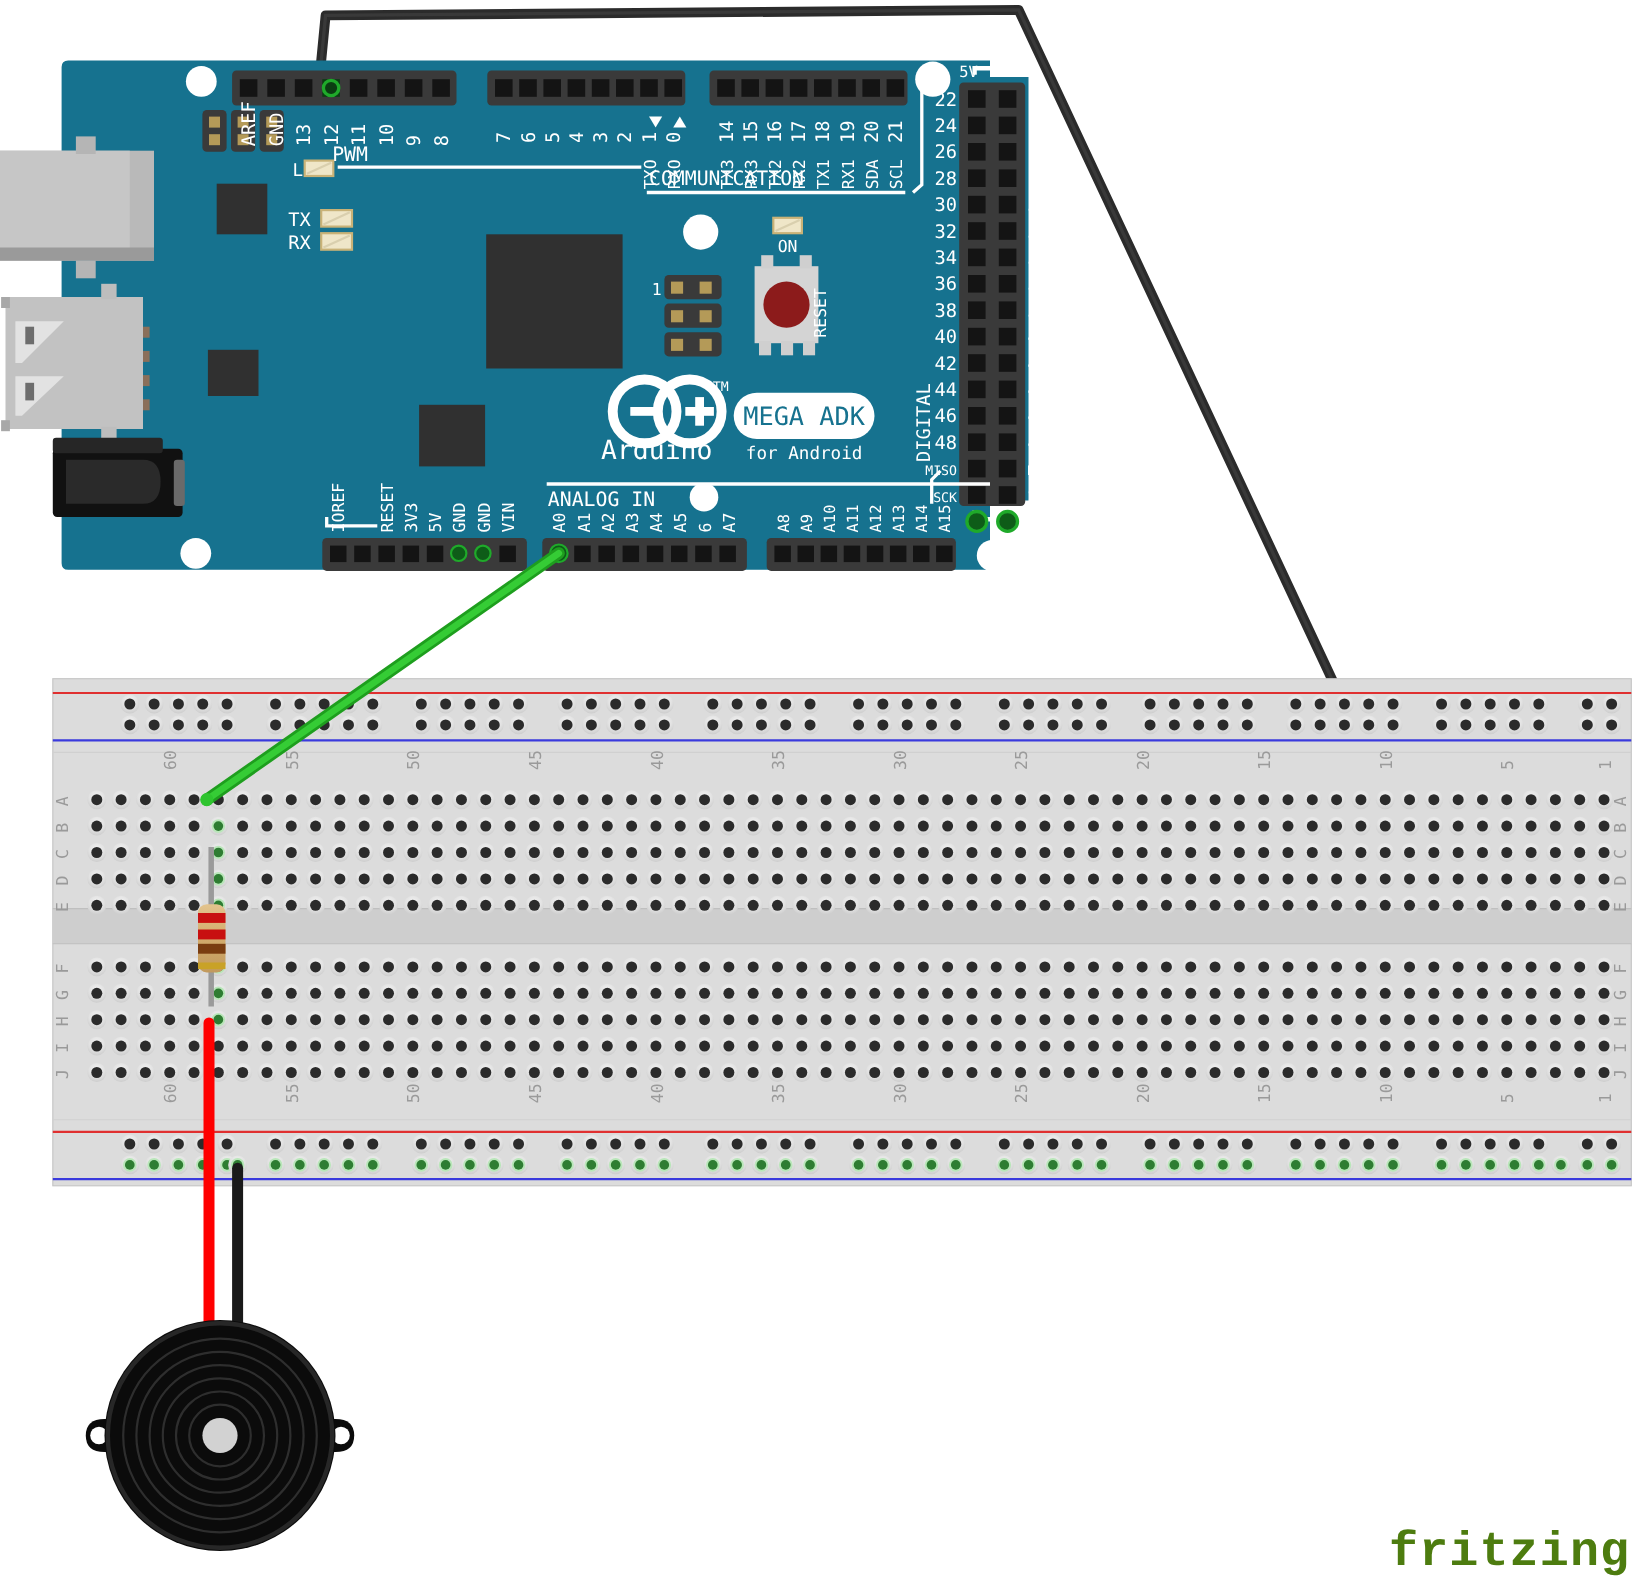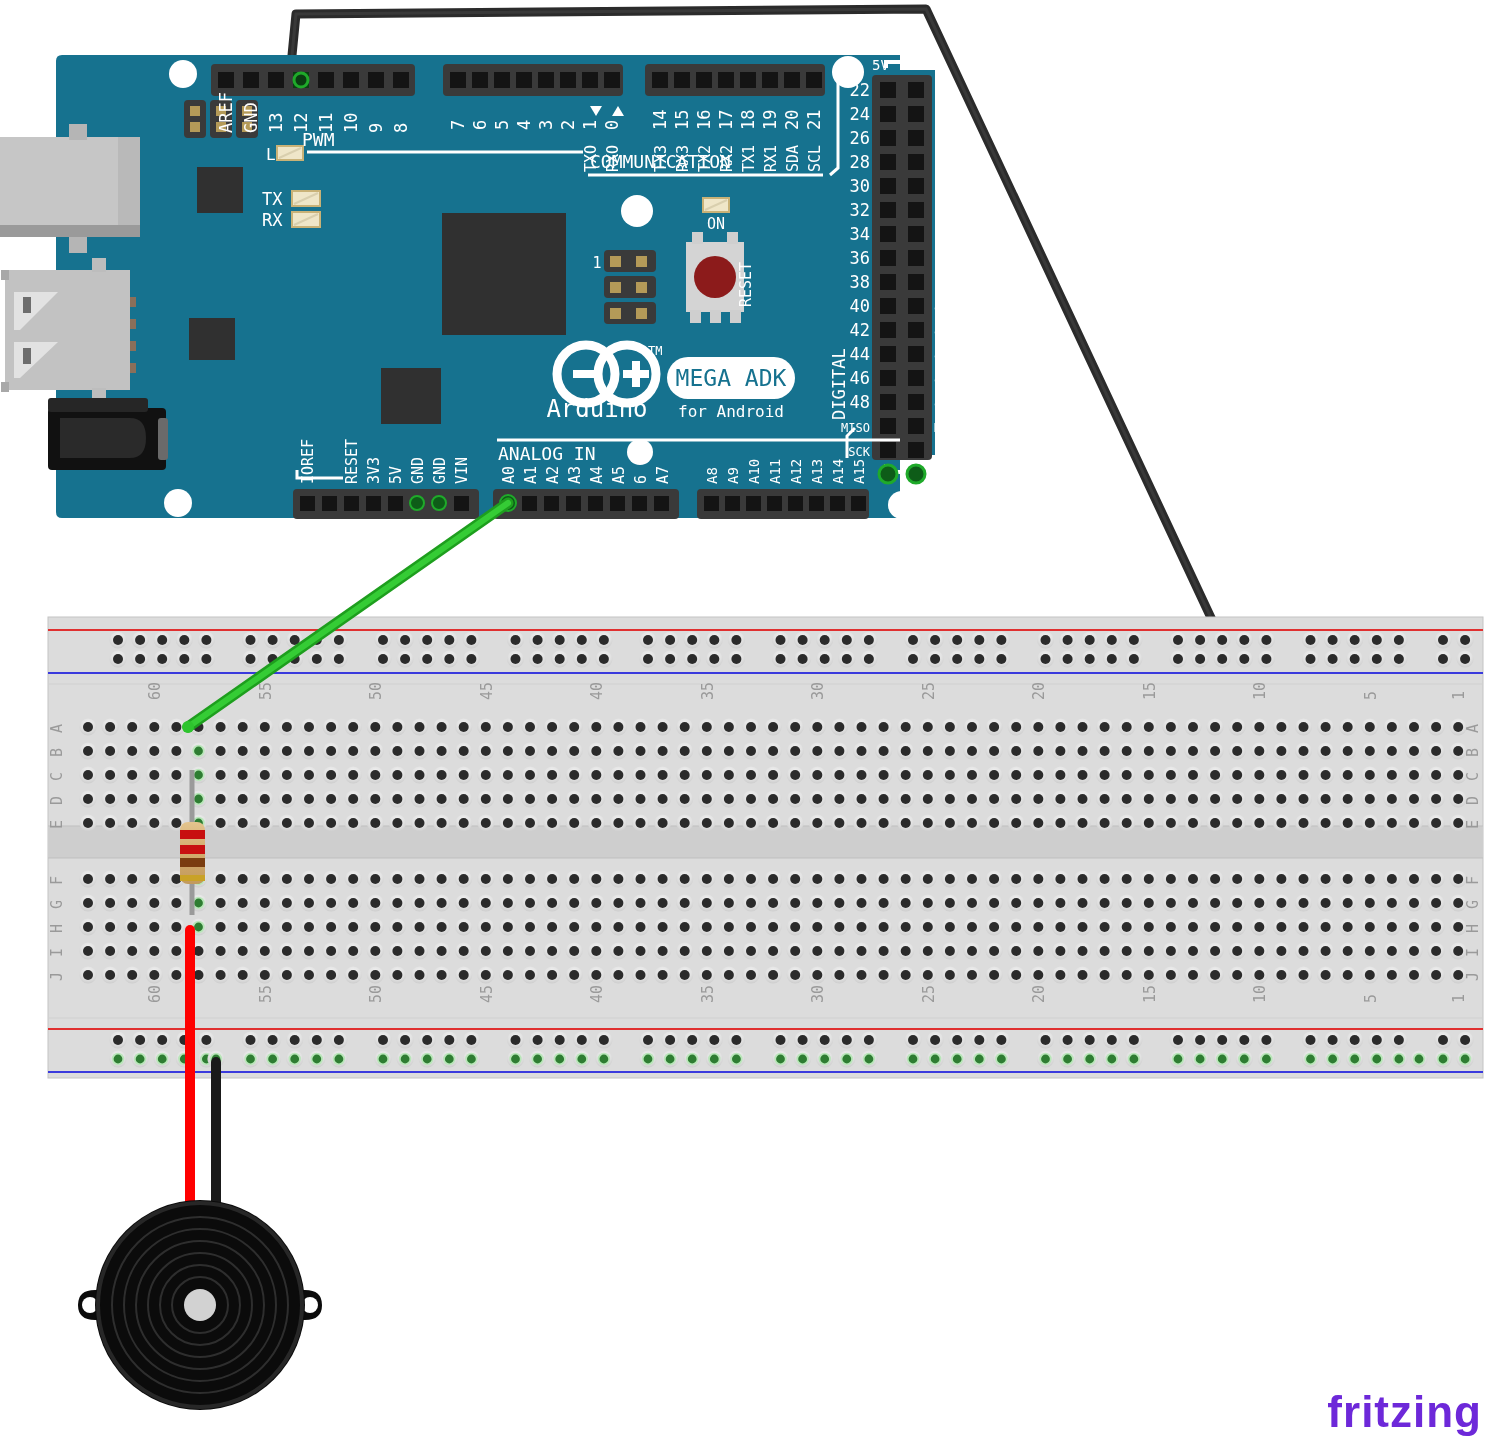"fritzing" .wm { color: #6d28d9 -> #4d7c0f; font-family: Liberation Sans, sans-serif -> Liberation Mono, monospace }
